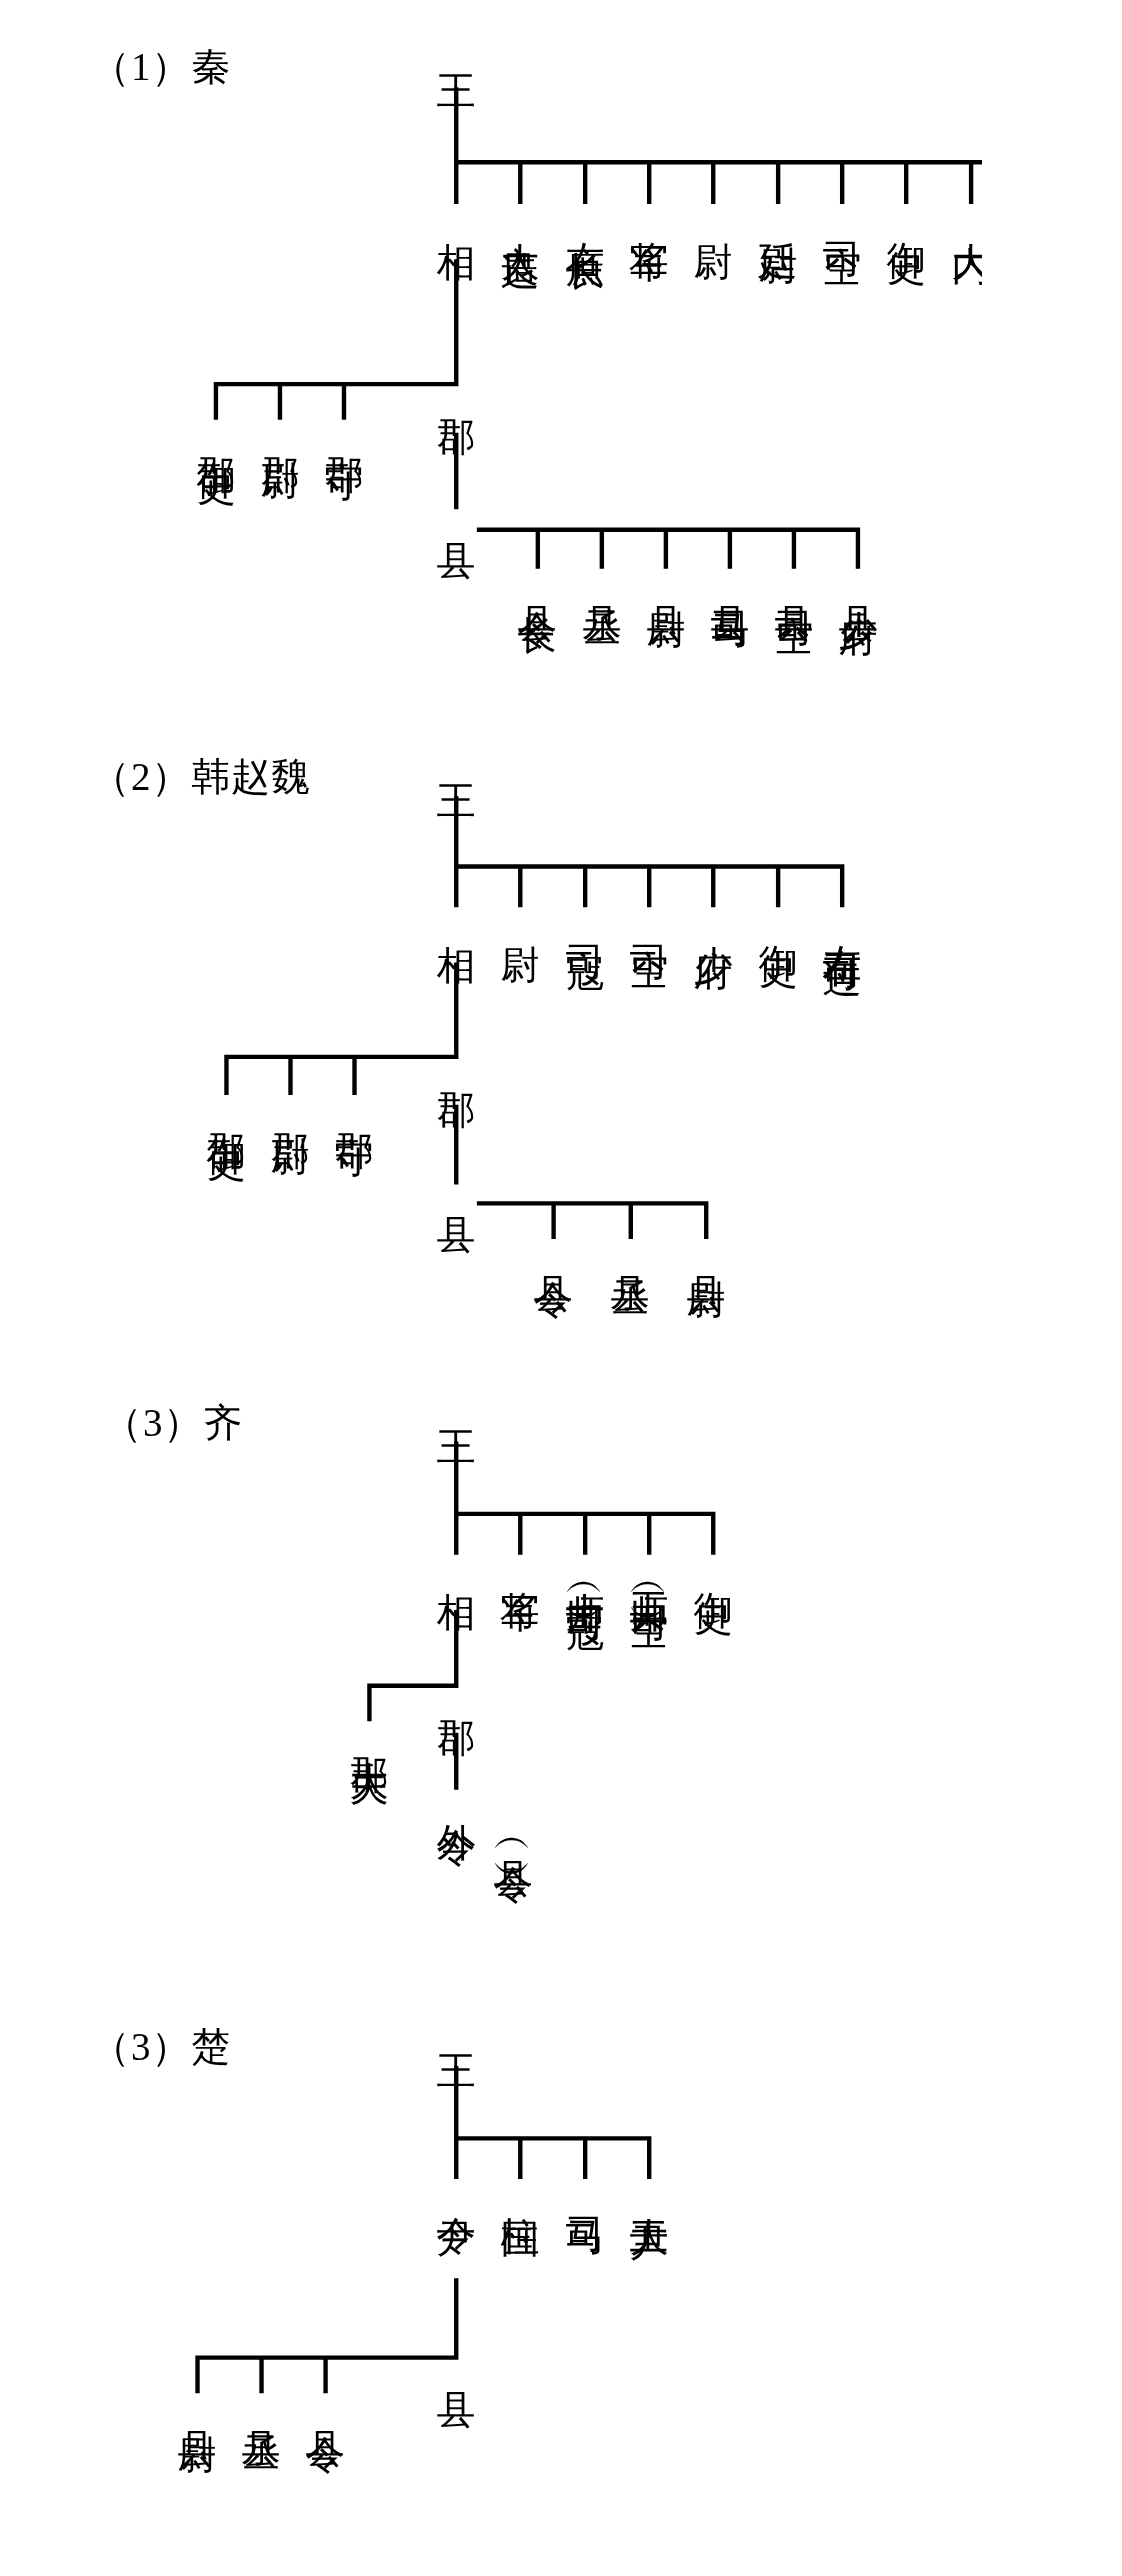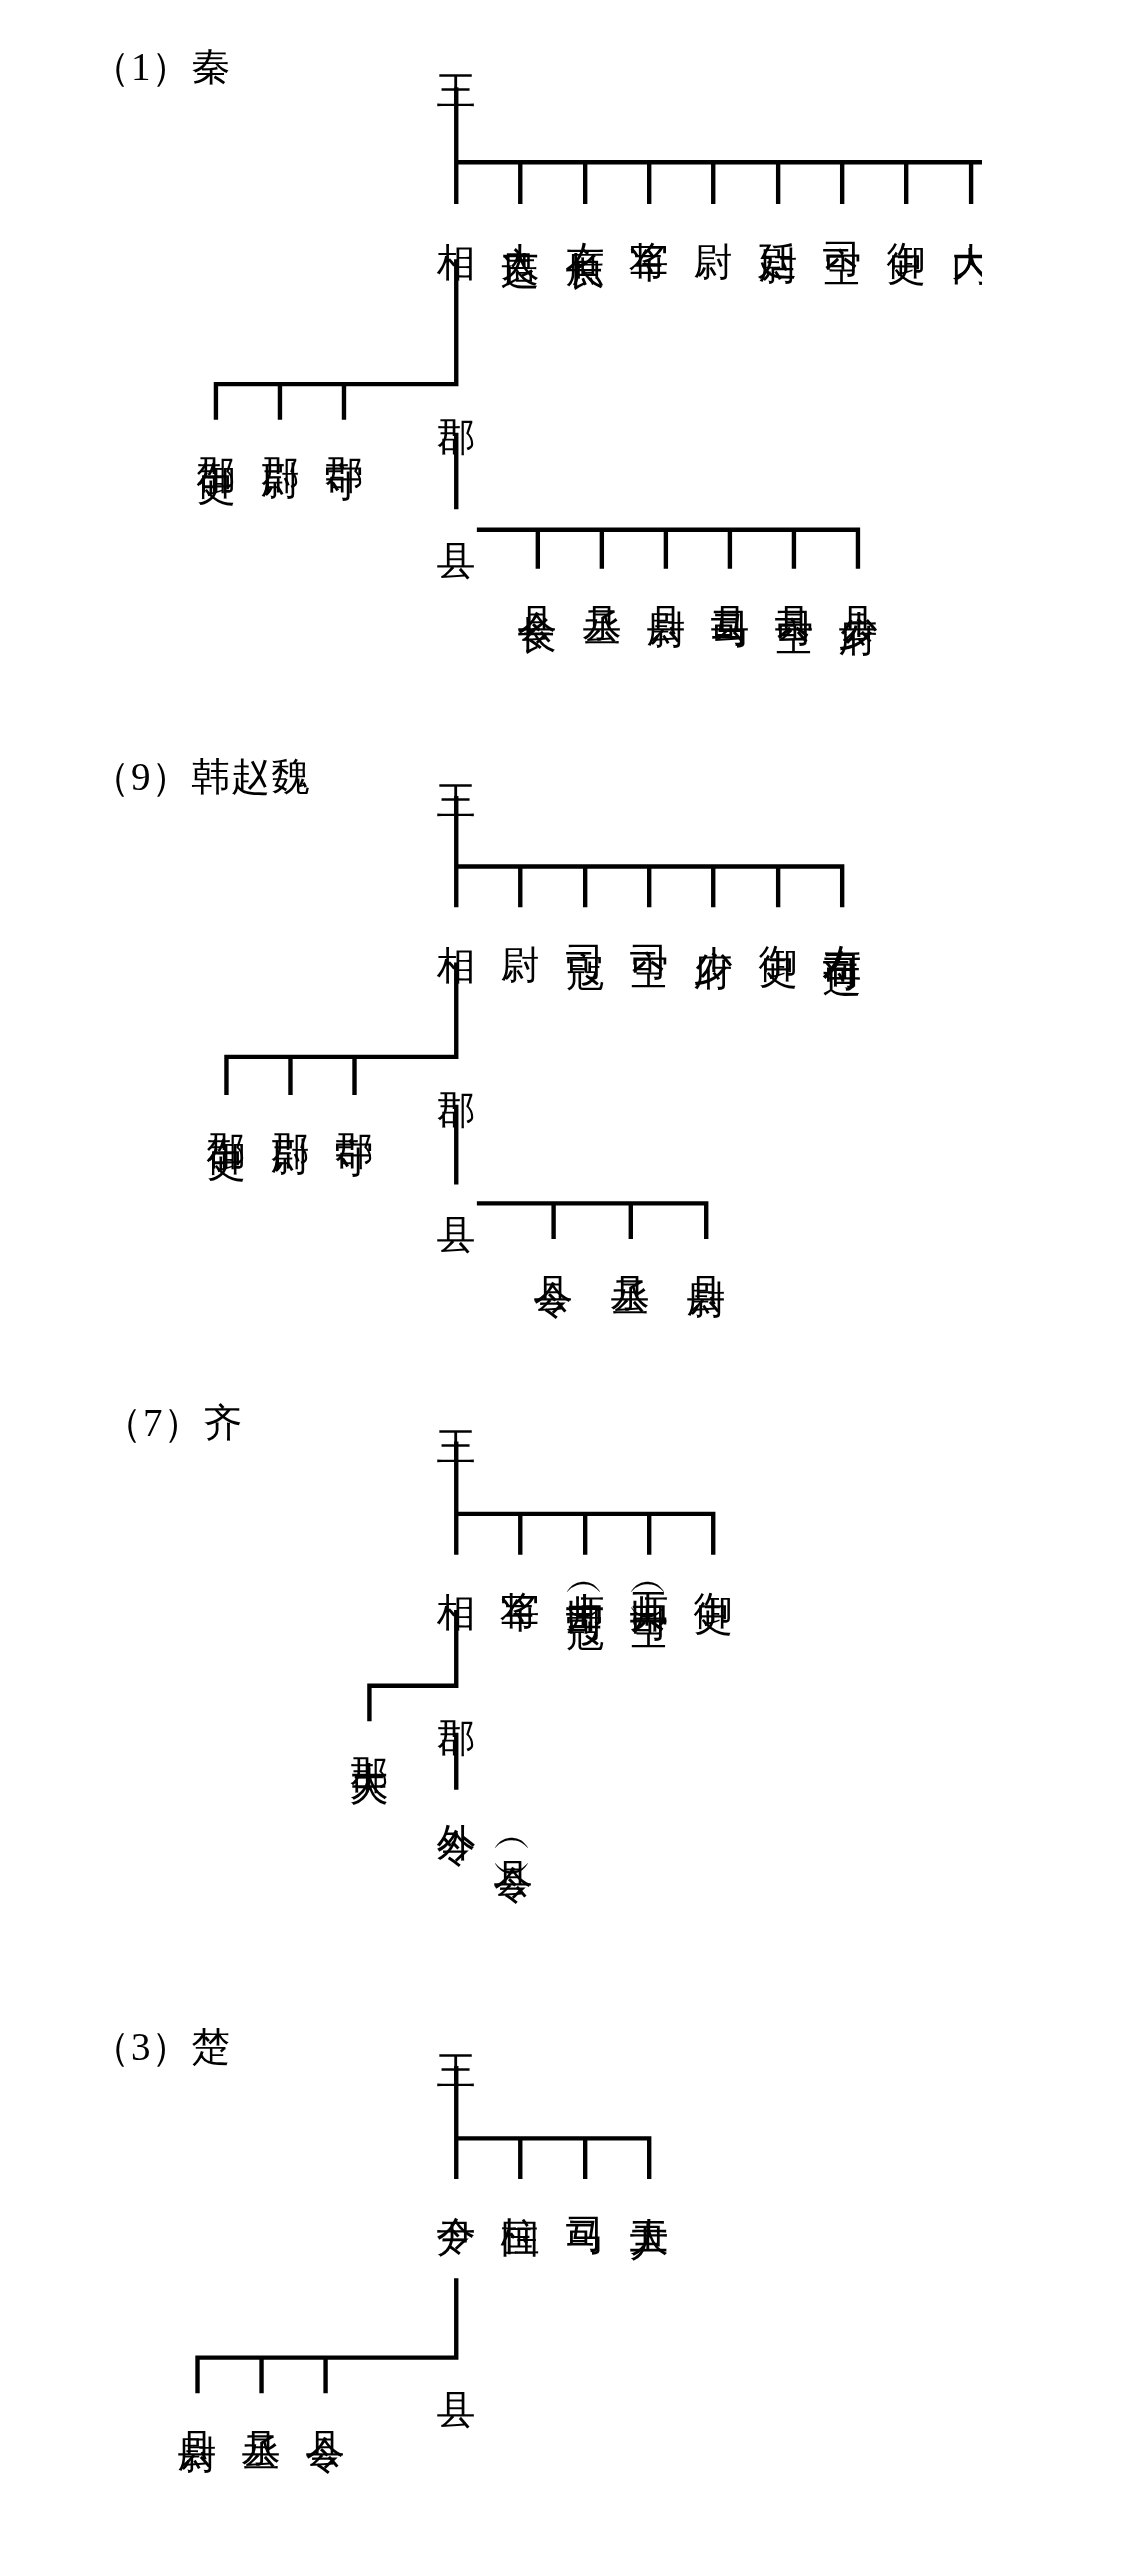"（9）韩赵魏" div.h { text: 9 -> 2 }
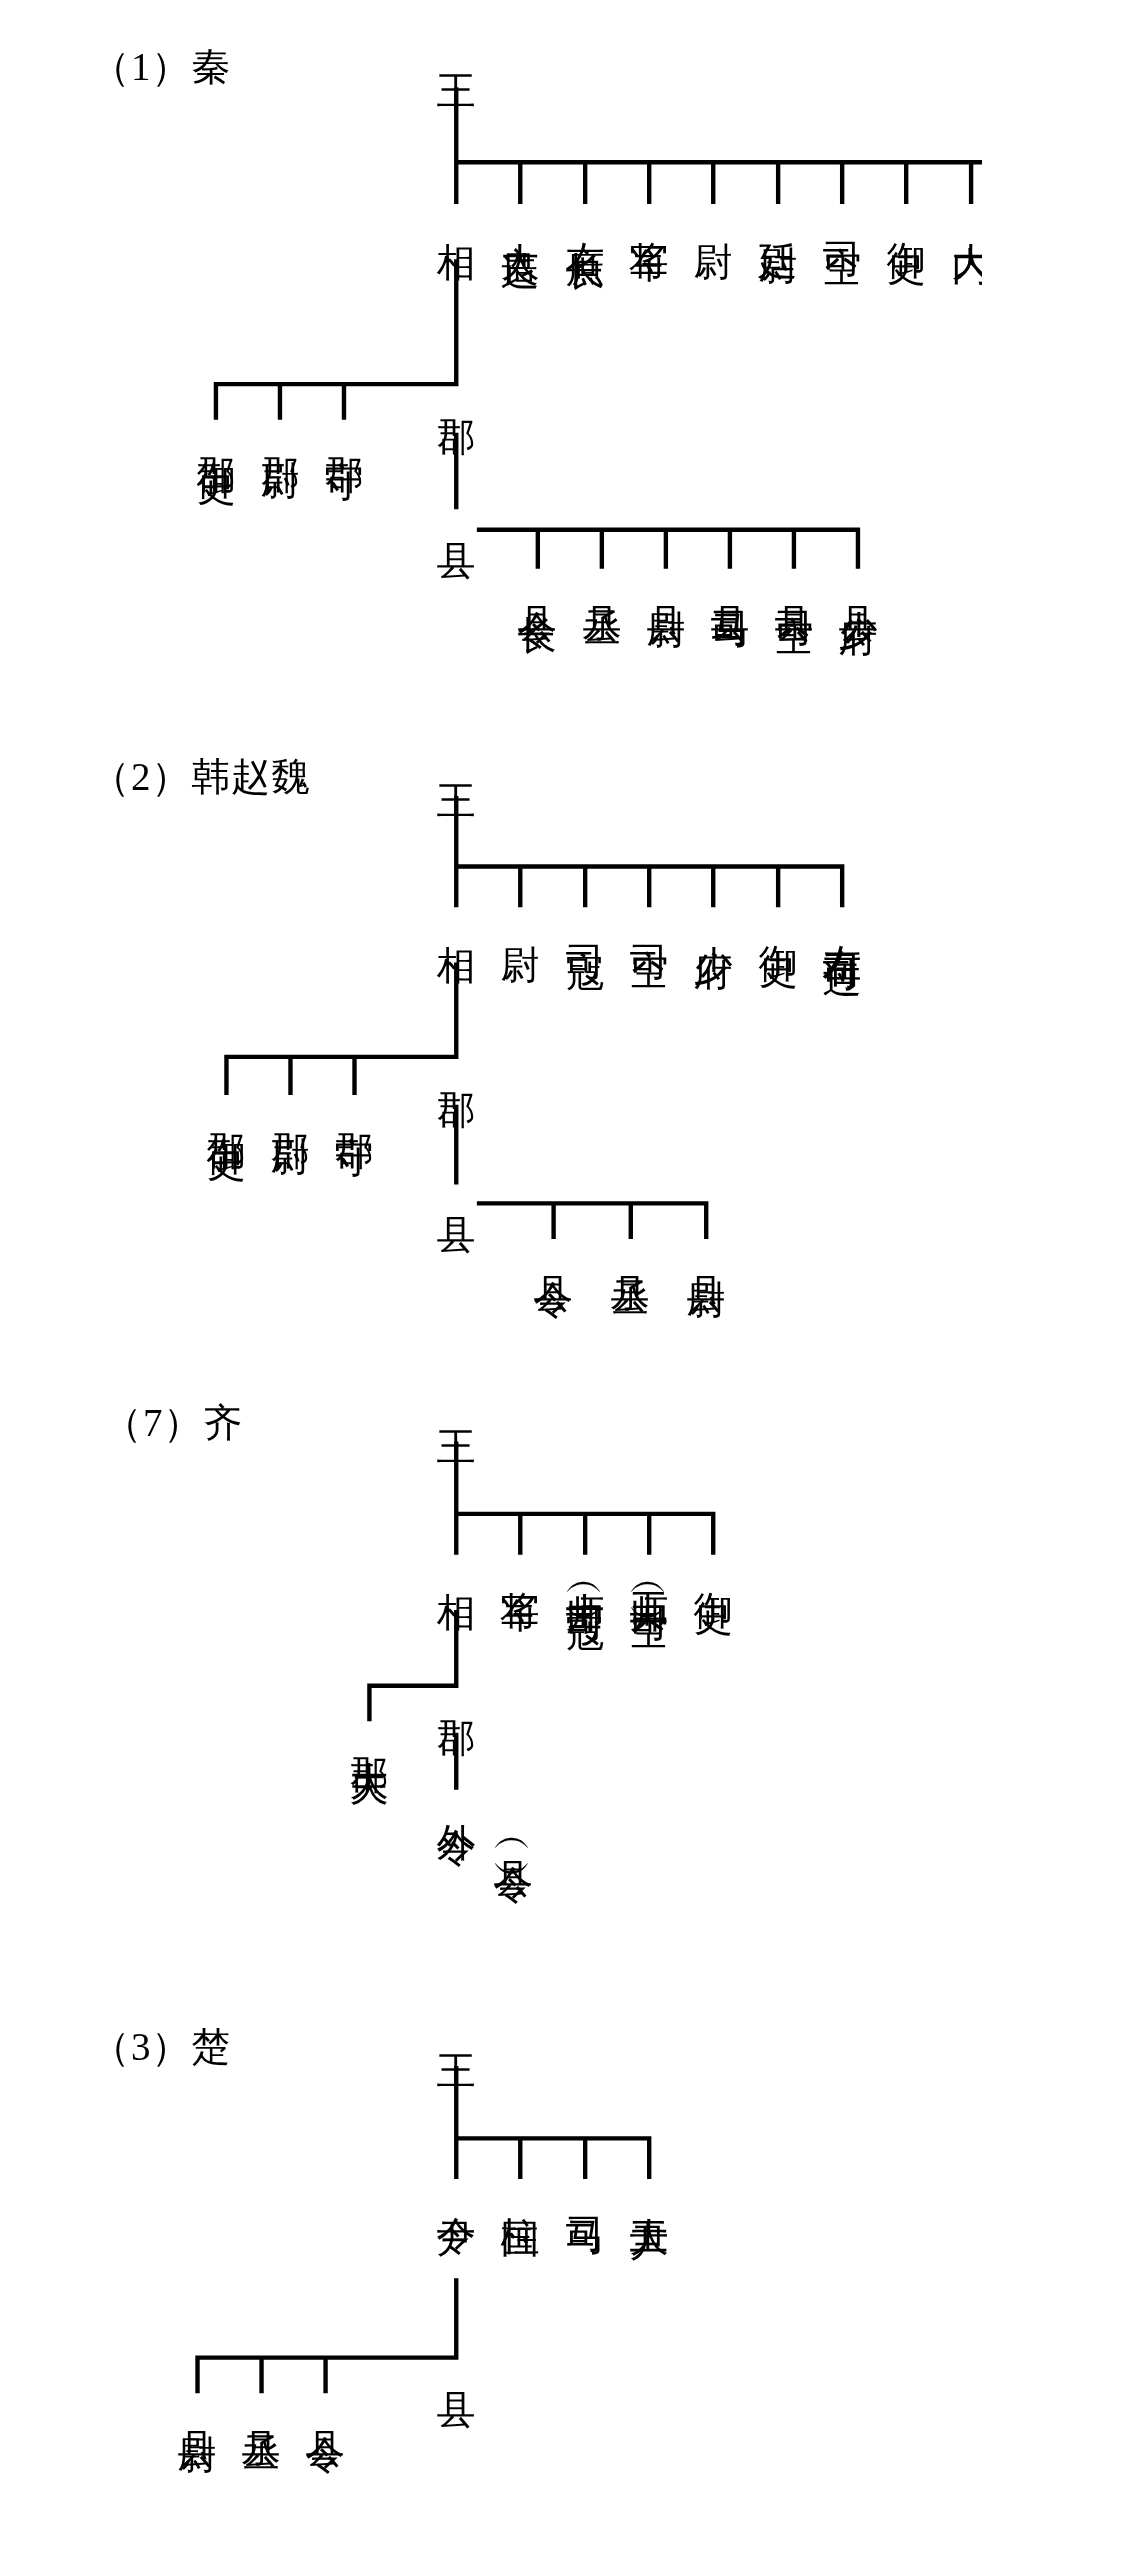"（7）齐" div.h { text: 7 -> 3 }
